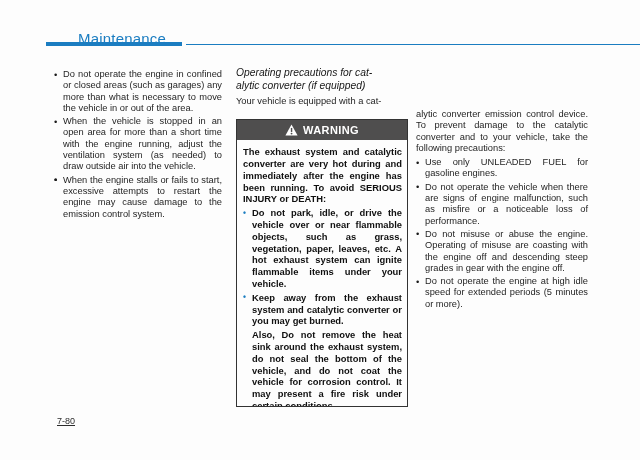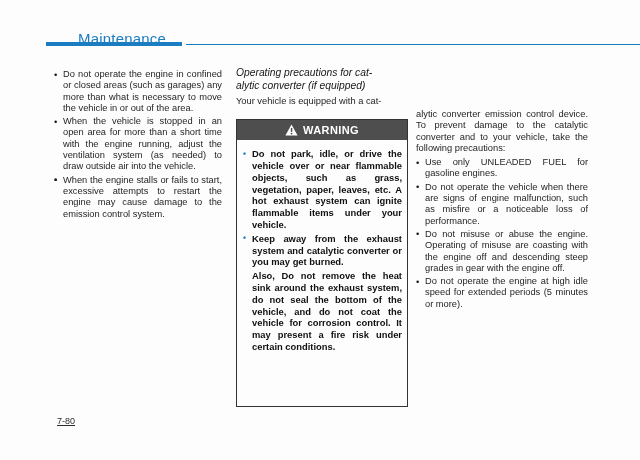"The exhaust system and catalytic" p.warning-lead { html: none -> <p>The exhaust system and catalytic converter are very hot during and immediately after the engine has been running. To avoid SERIOUS INJURY or DEATH:</p> }
